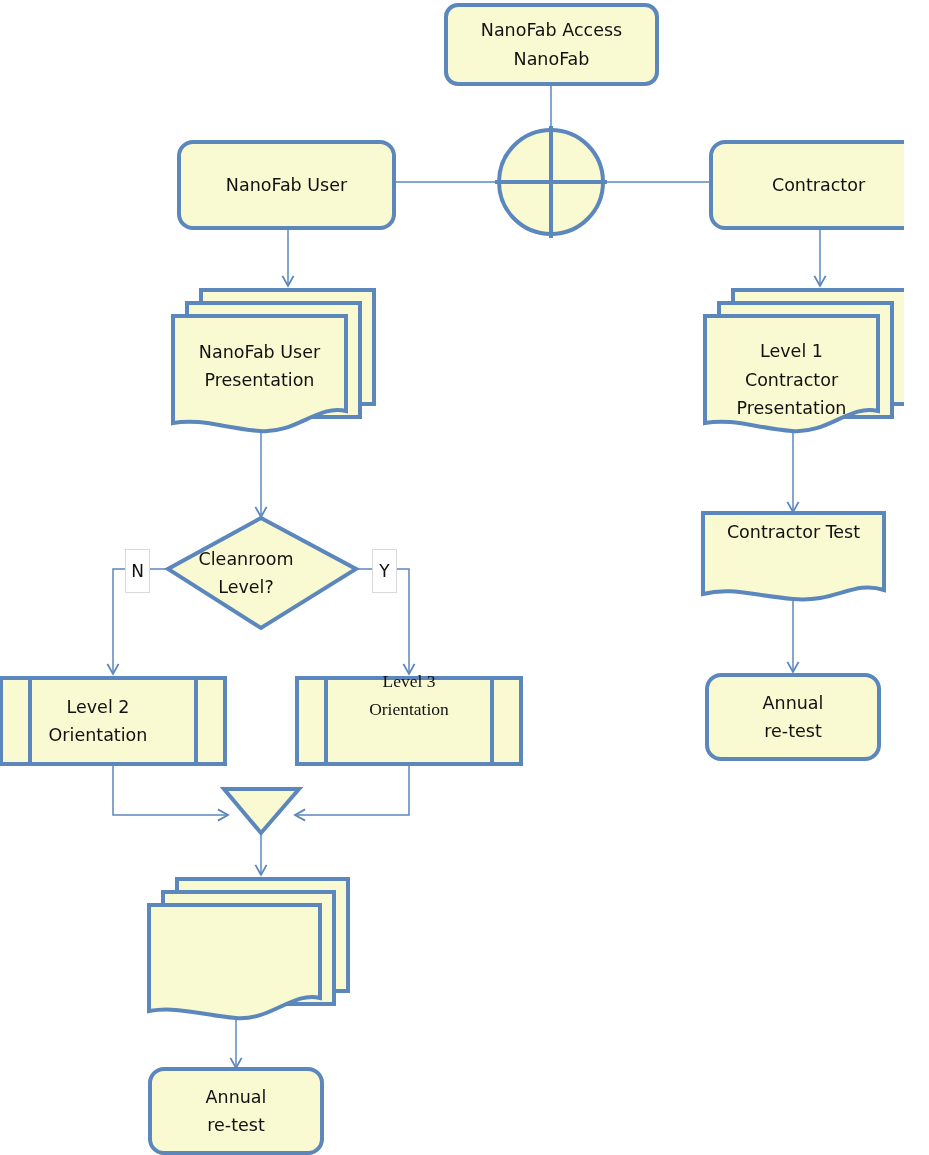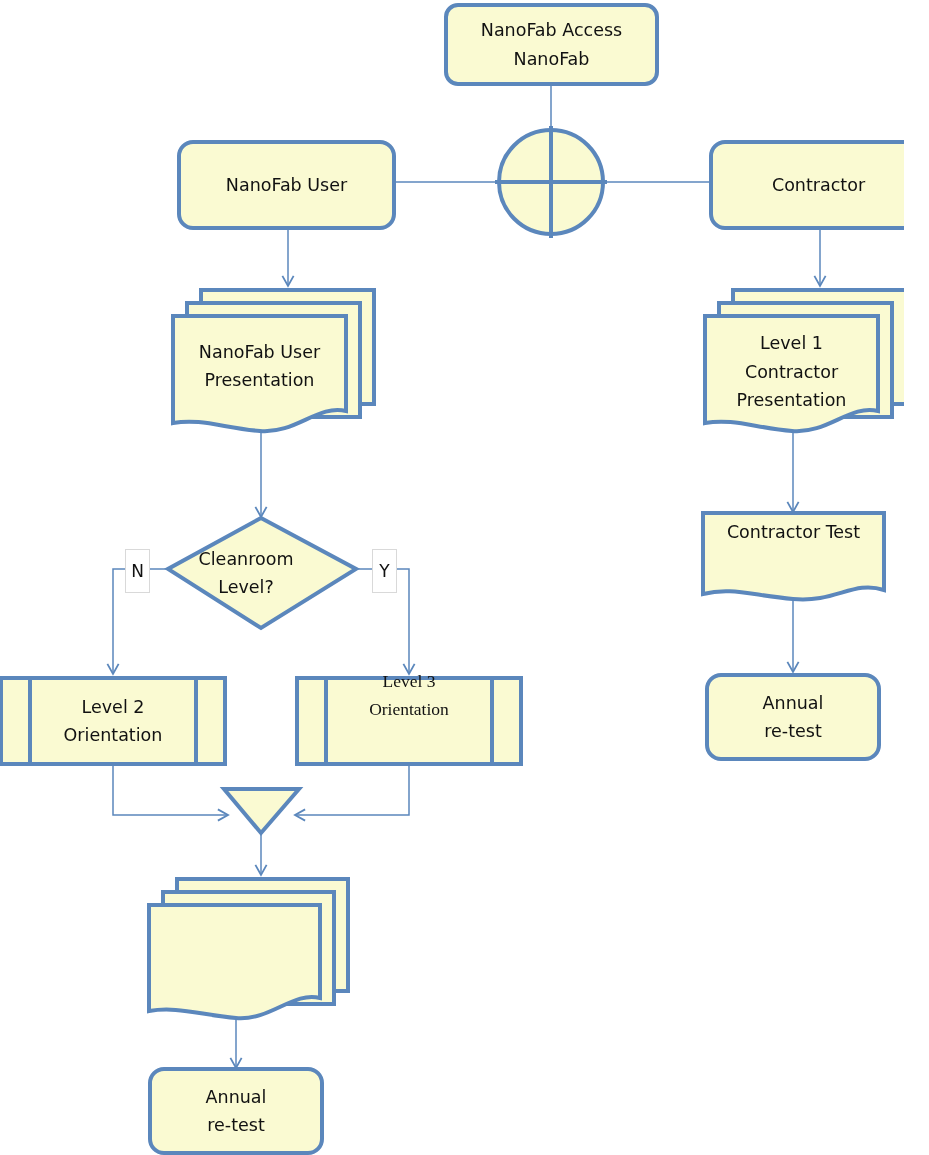"Level 1" div.node-text { top: 316px -> 324px }
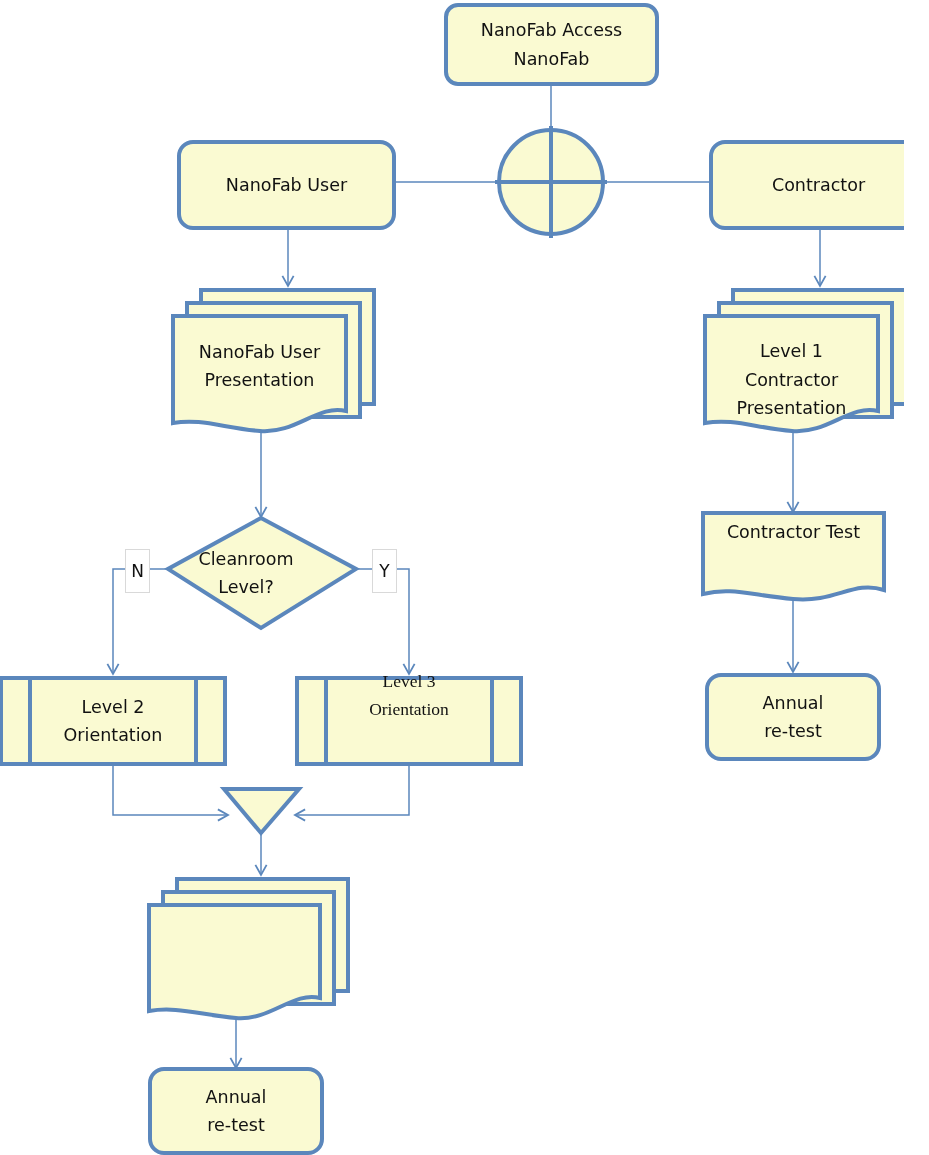"Level 2" div.node-text { left: 30px -> 15px }
